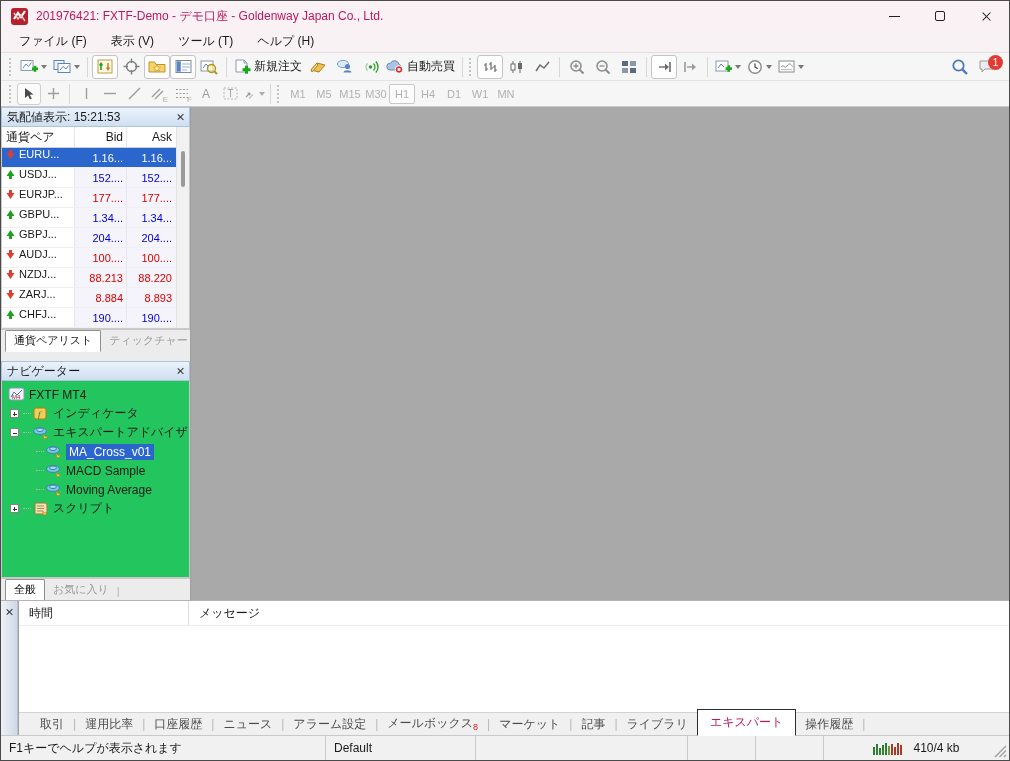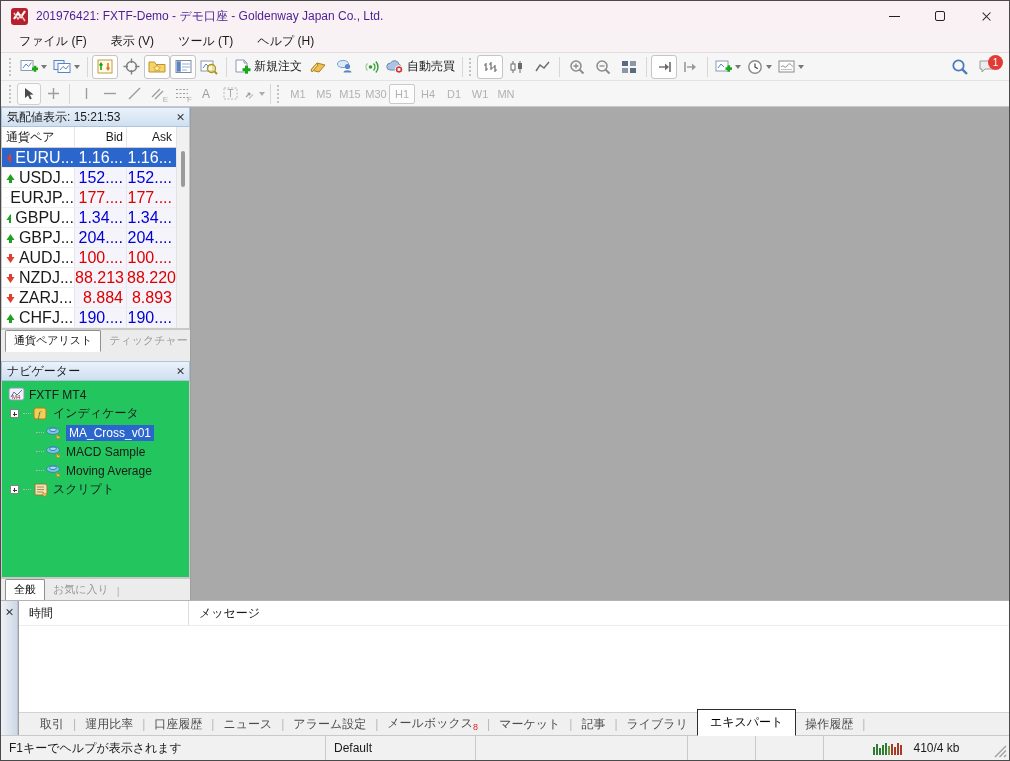"201976421: FXTF-Demo - デモ口座 -" .title-text { color: #4c1d95 -> #be185d }
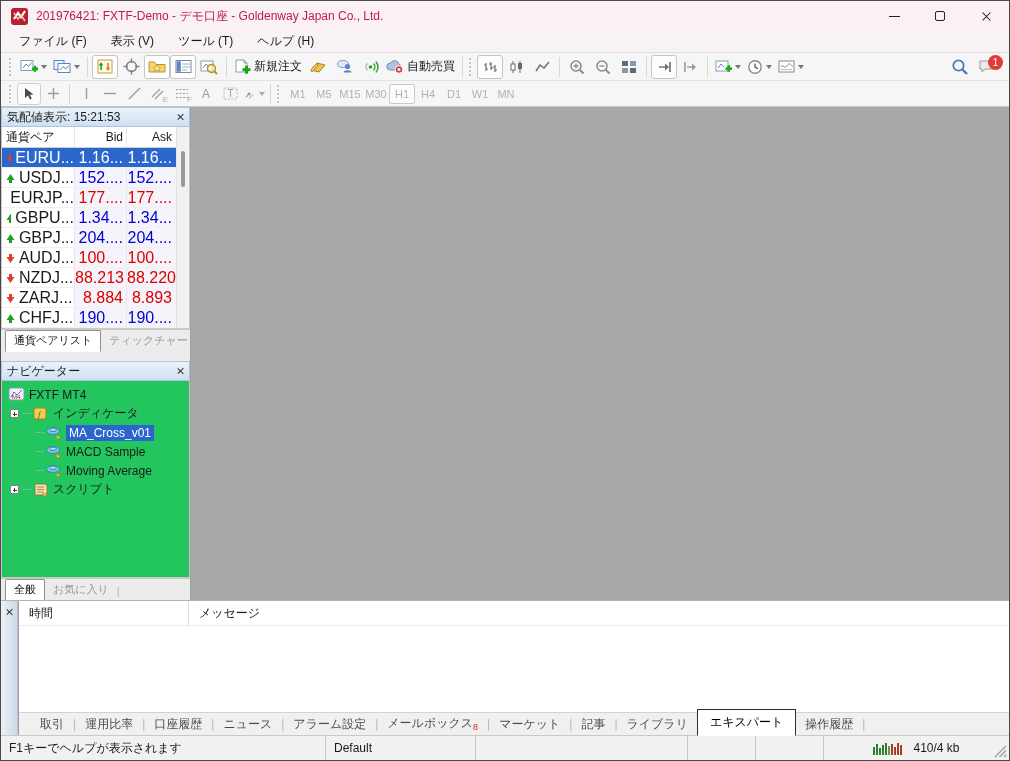"EURU..." .mw-row { align-items: flex-end -> flex-start; font-size: 16px -> 11px }
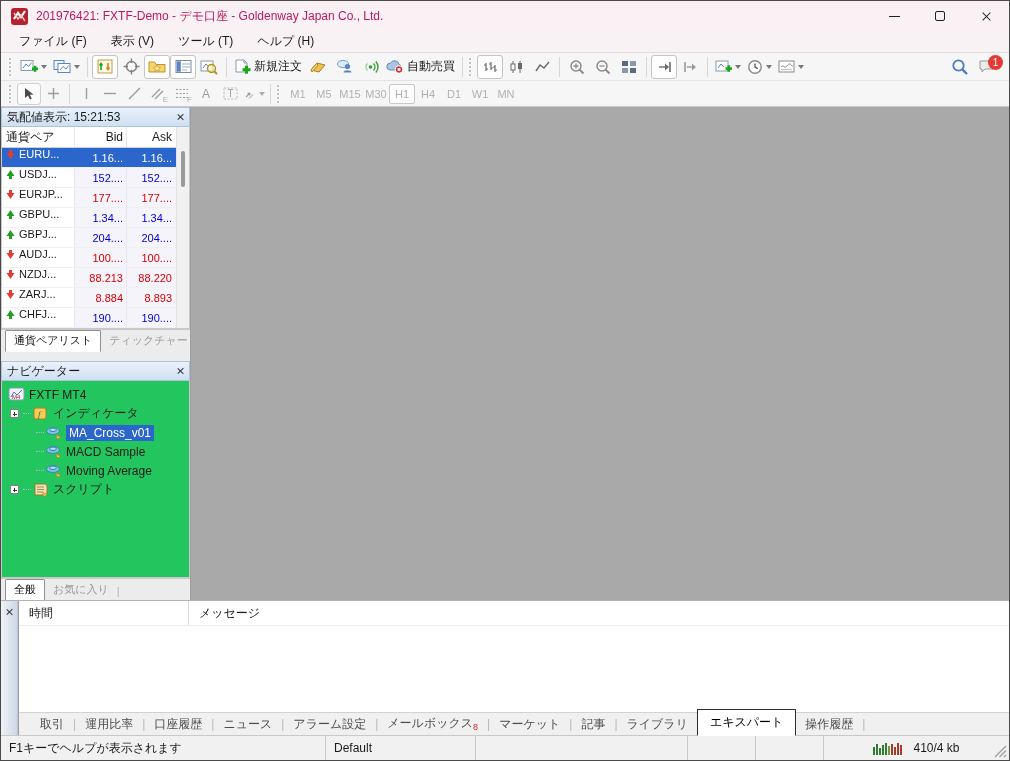"エキスパートアドバイザ" div.tree-row { html: none -> <div> <span></span> <span></span> <svg> <ellipse></ellipse> <ellipse></ellipse> <path></path> </svg> <span>エキスパートアドバイザ</span> </div> }
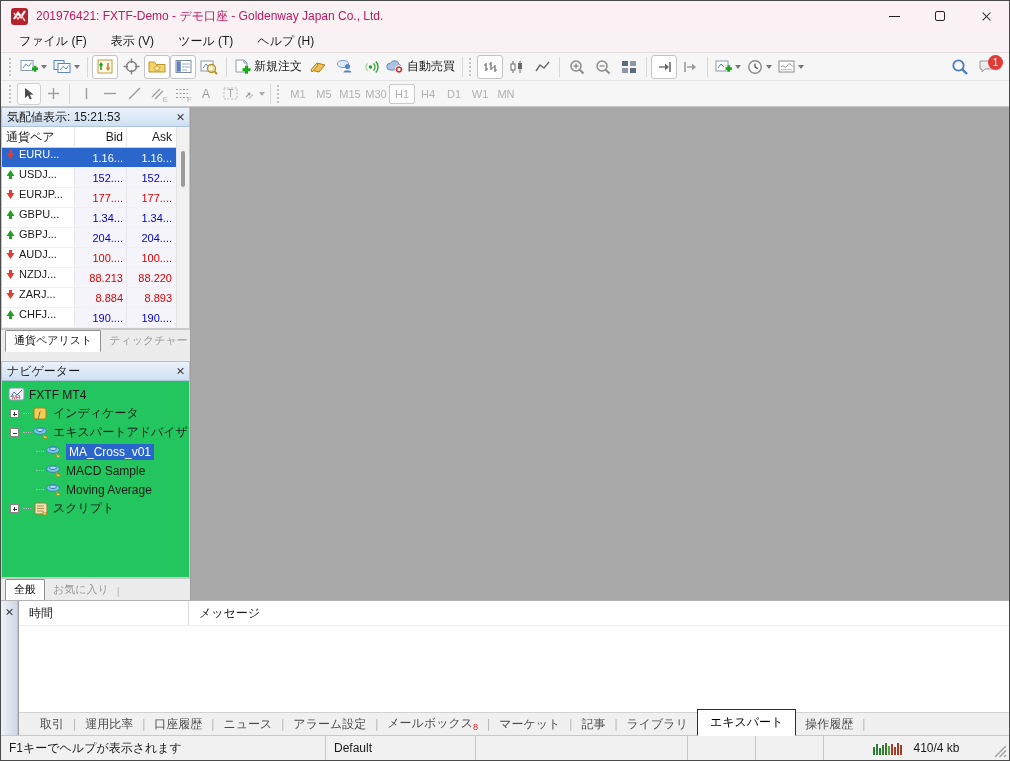"エキスパート" .t-tab.active { color: #000000 -> #be185d }
